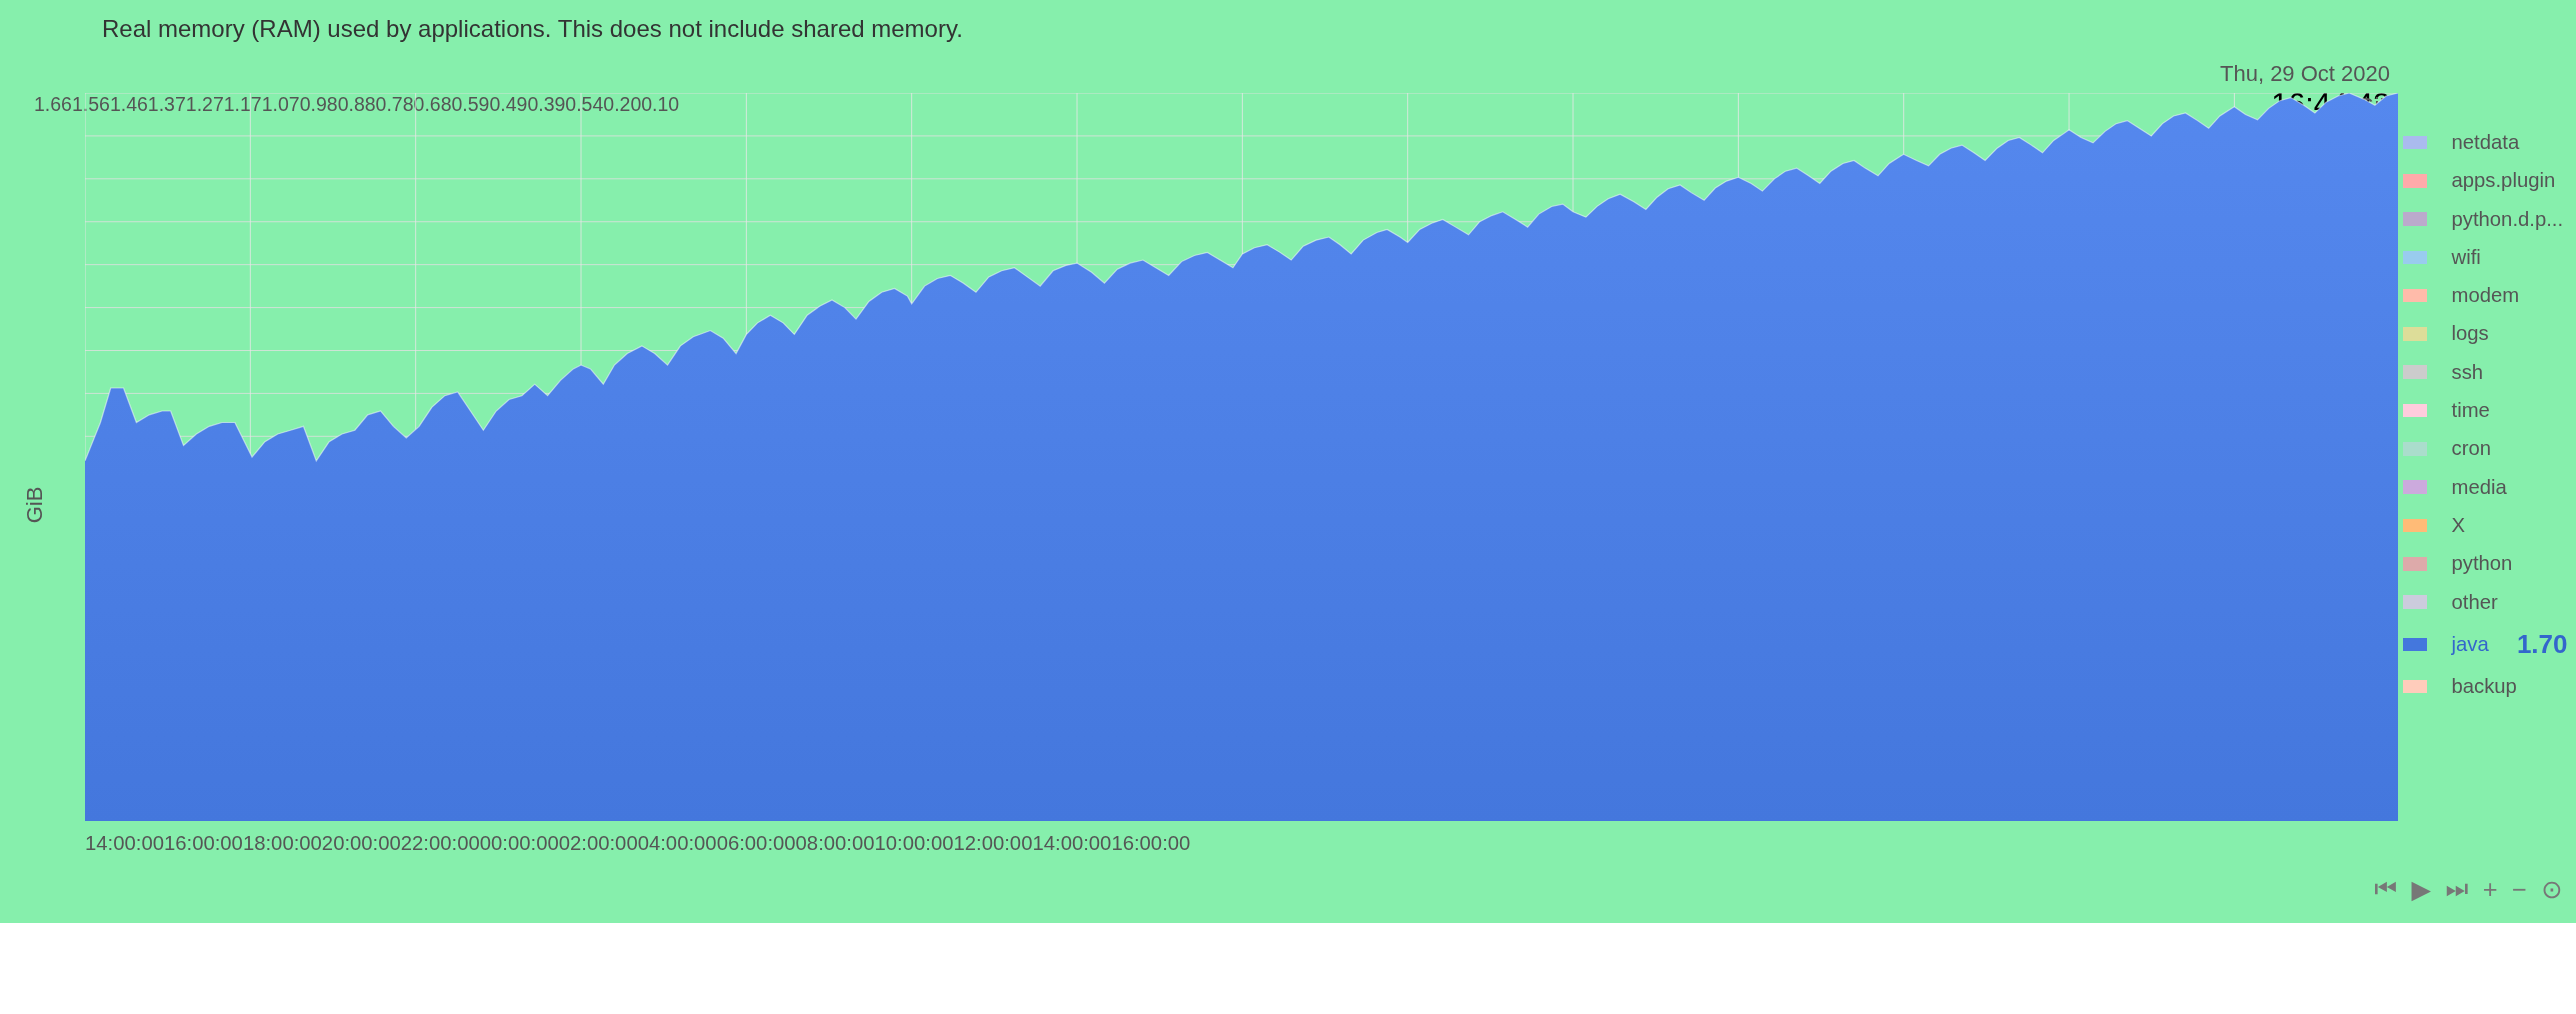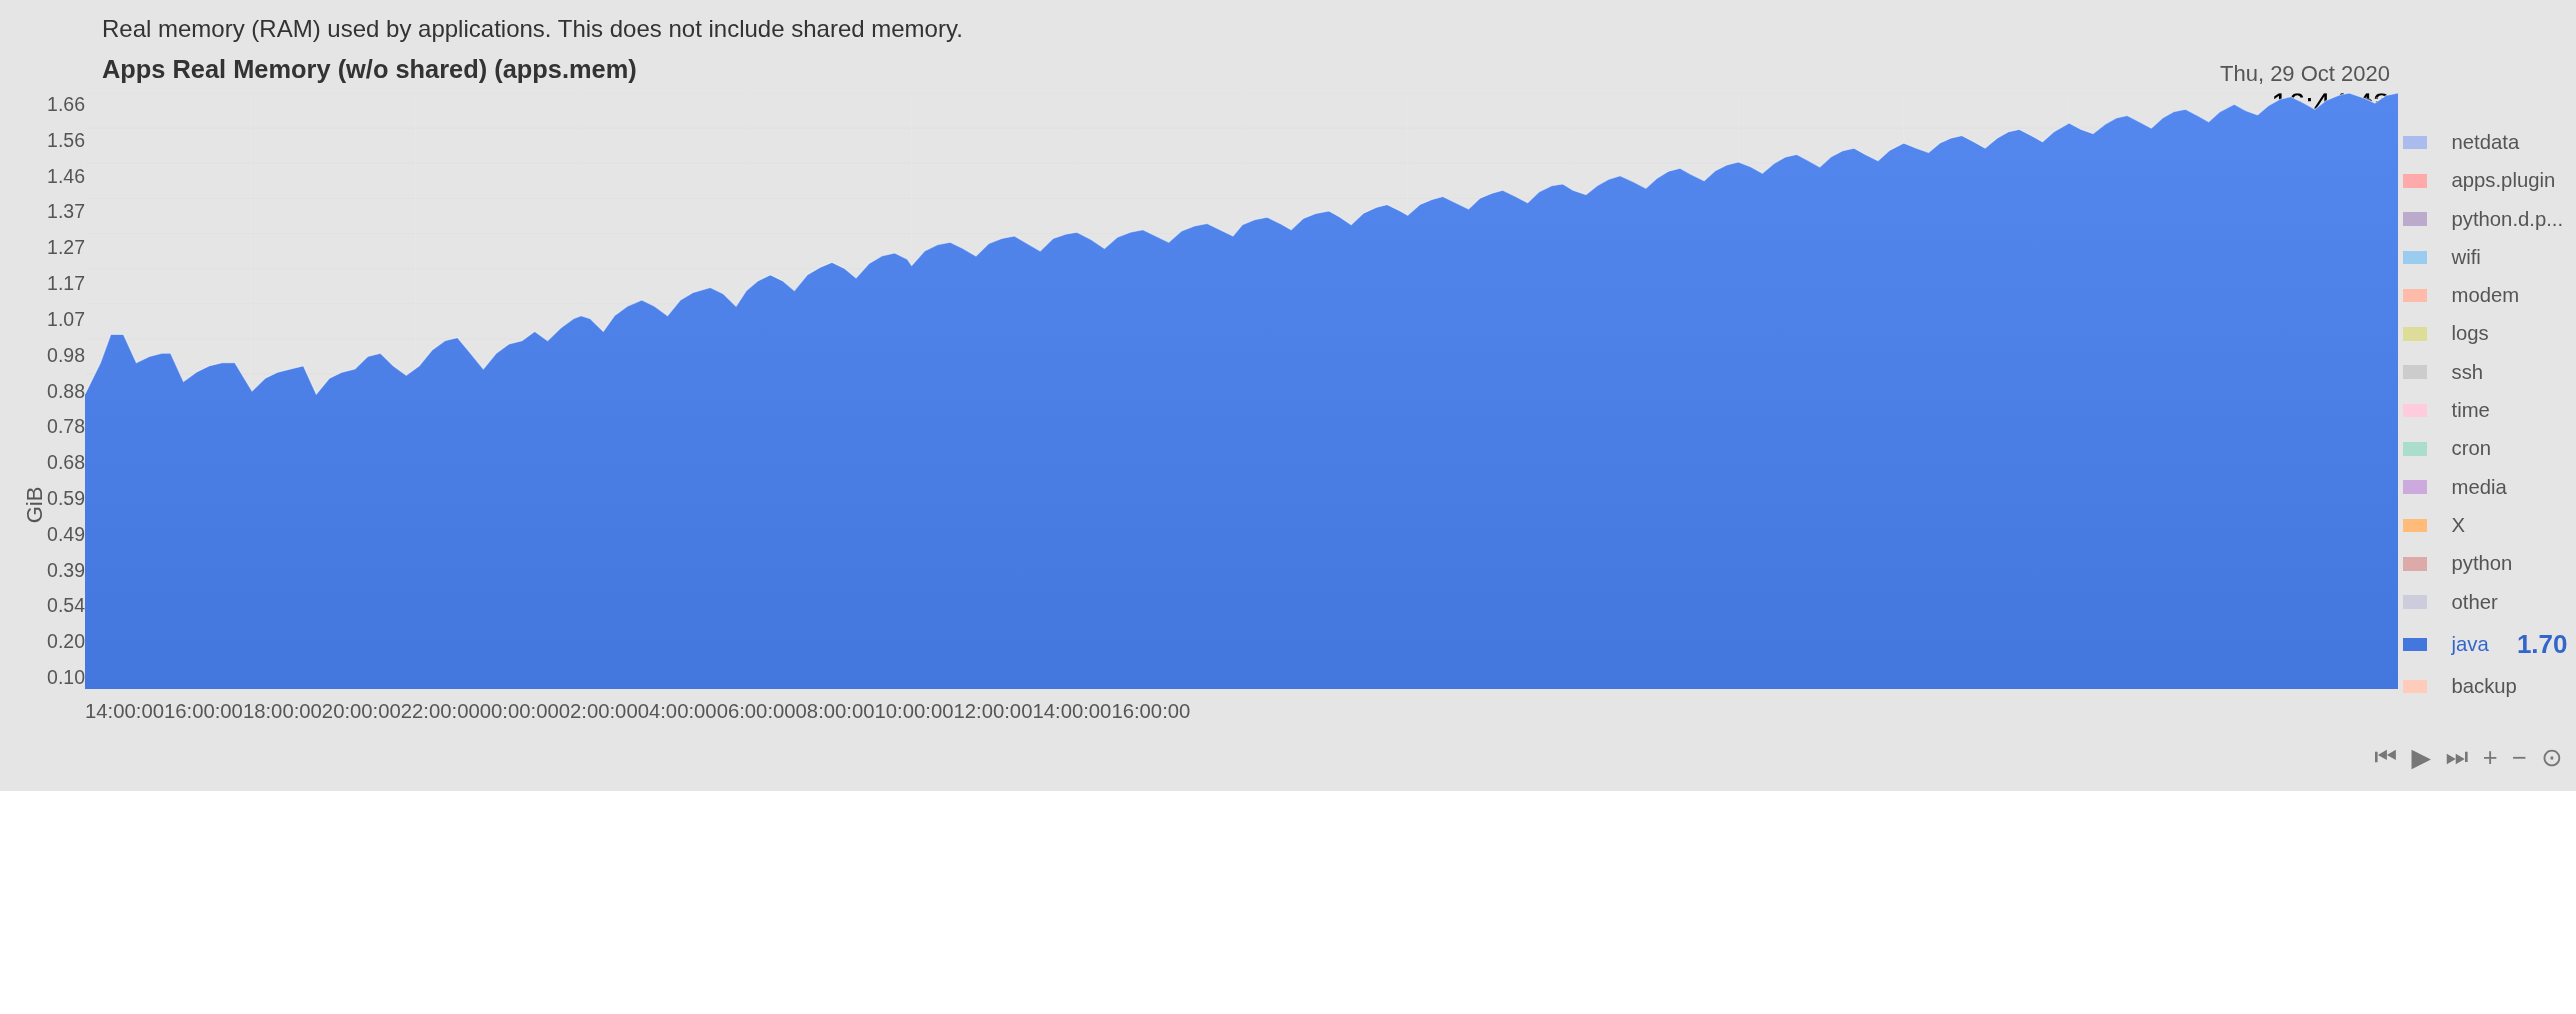"Real memory (RAM) used by" .chart-container { background: #e5e5e5 -> #86efac; height: 791px -> 923px }
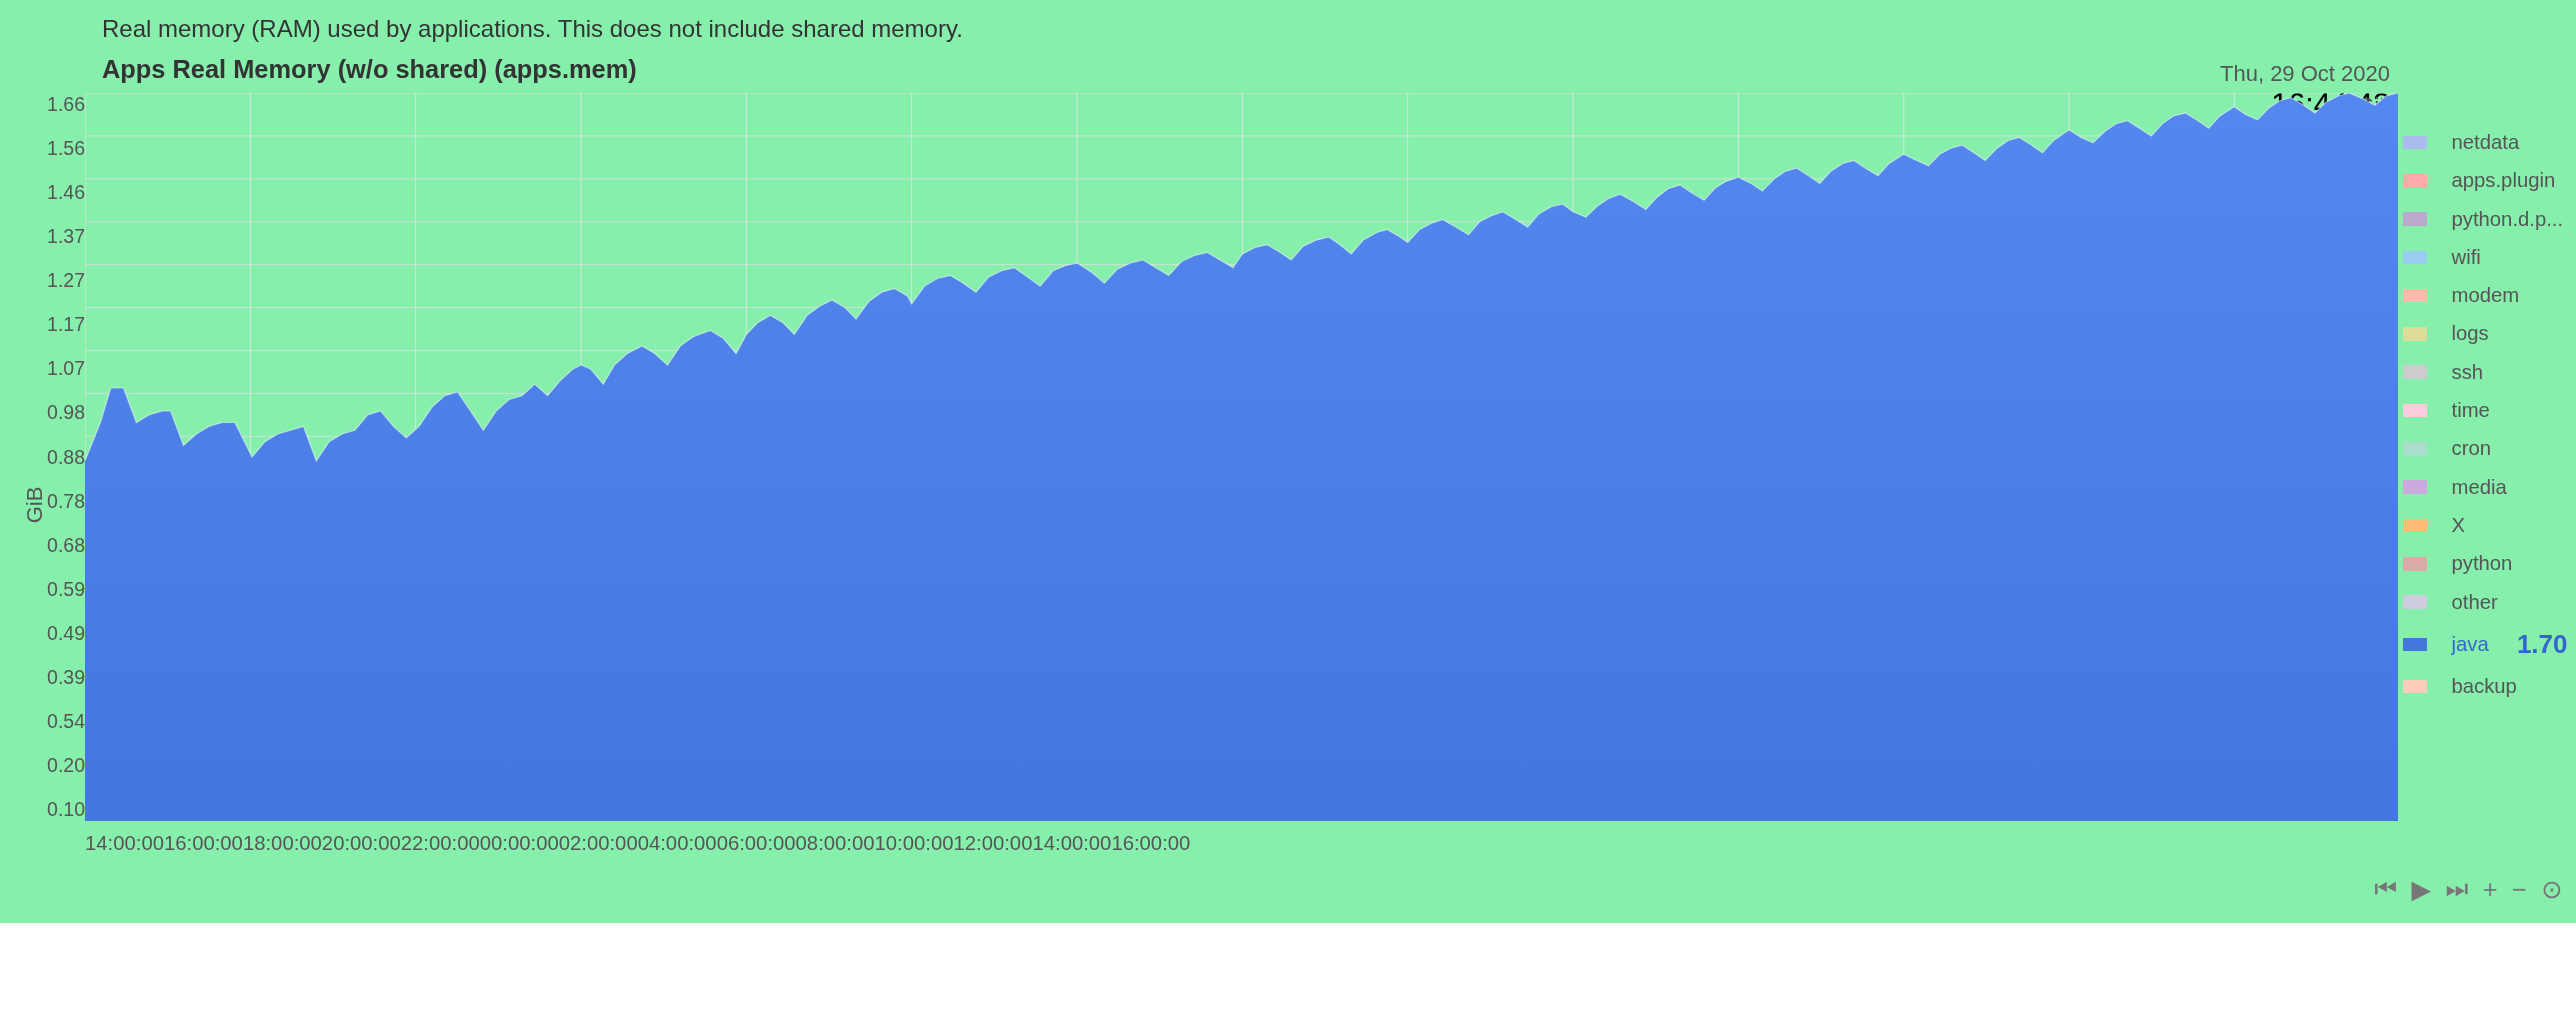"Apps Real Memory (w/o shared)" div.chart-title { html: <div>Apps Real Memory (w/o shared) (apps.mem)</div> -> none }
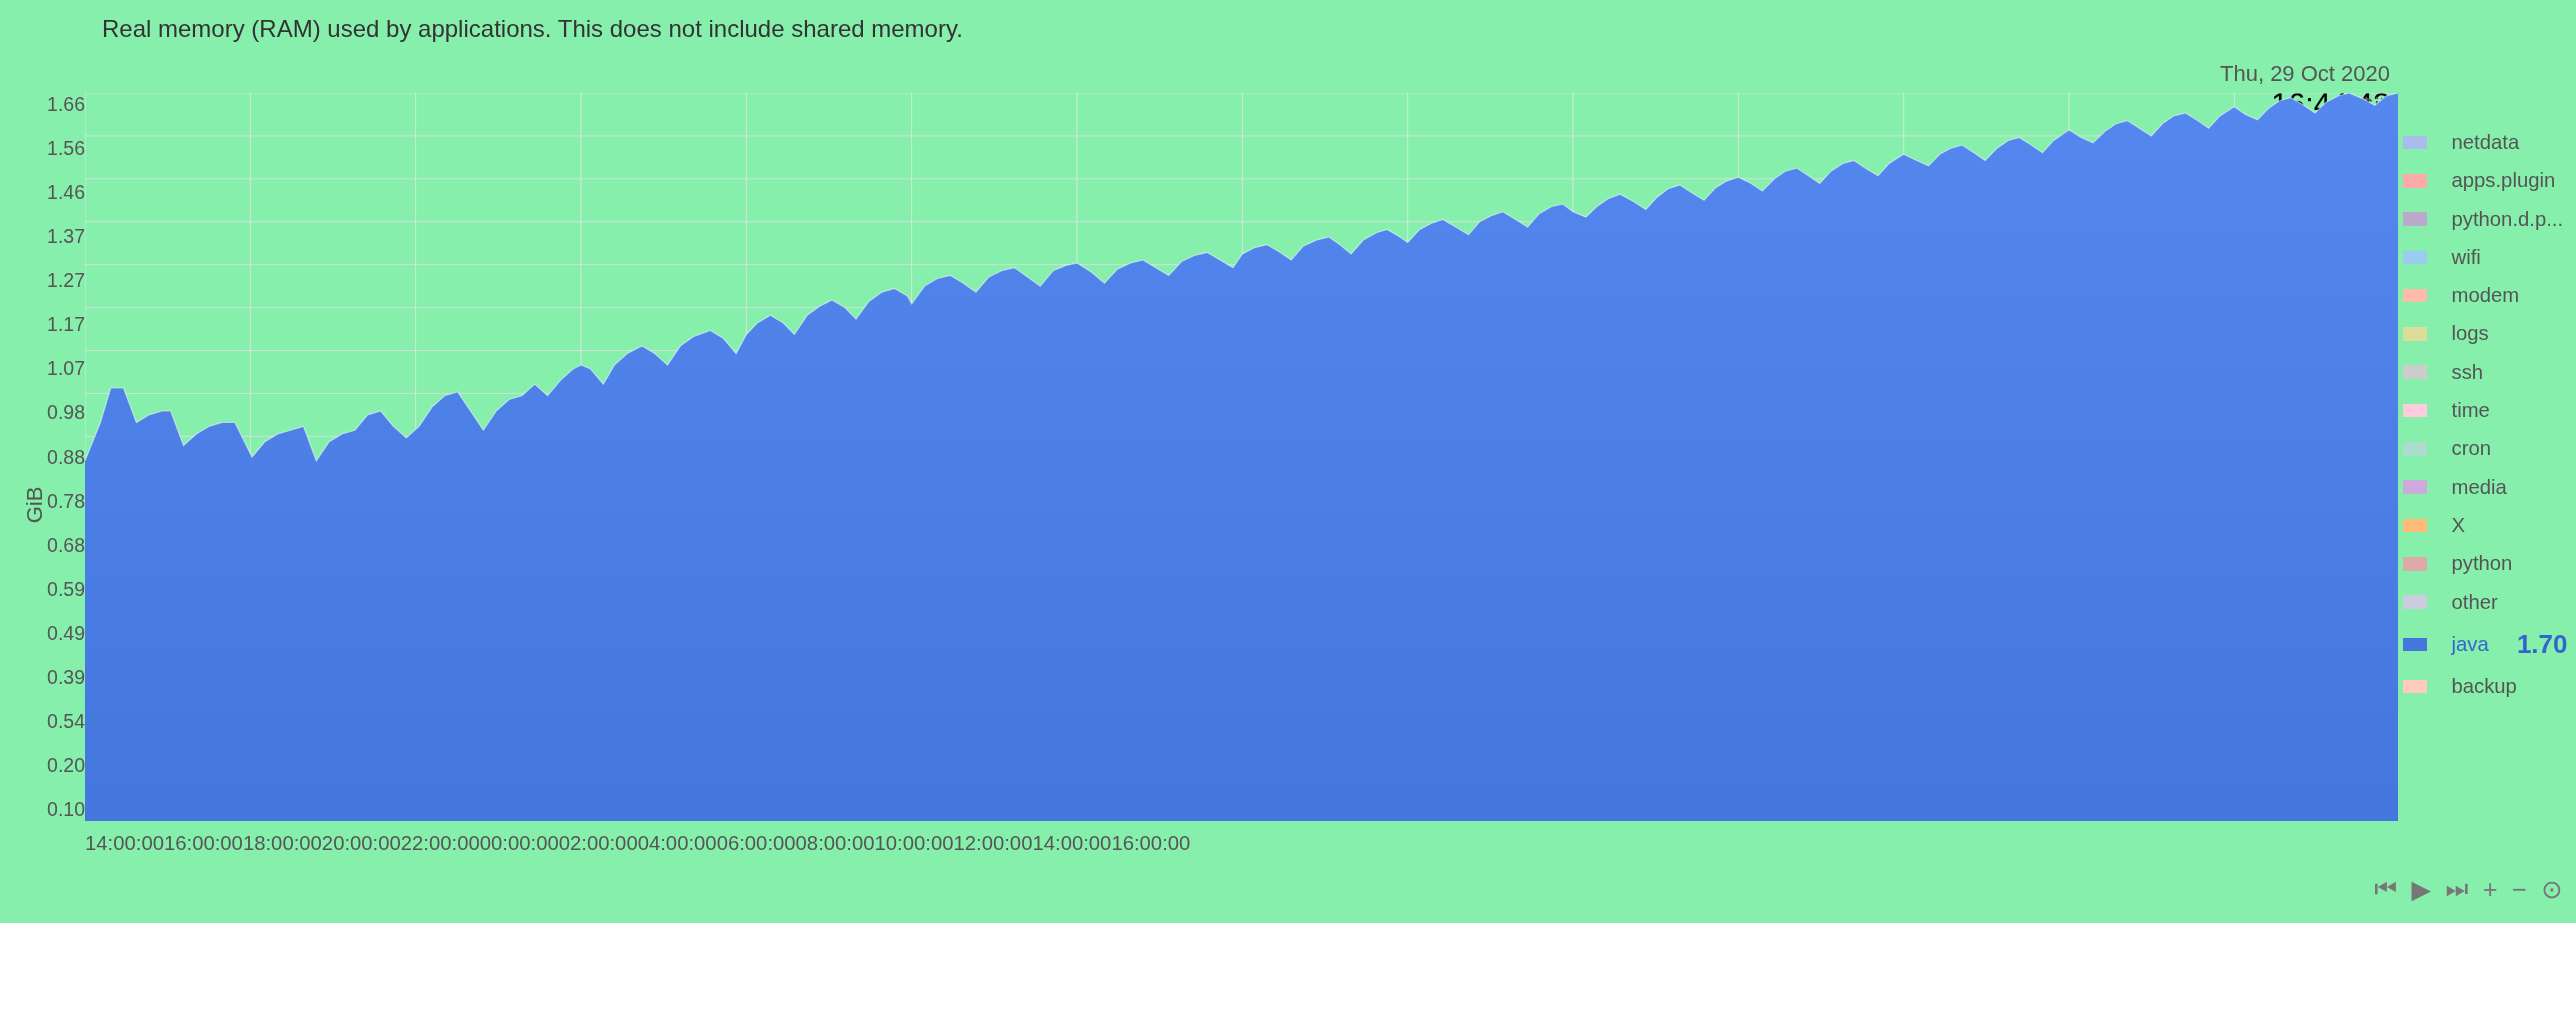"1.66" .y-ticks { flex-direction: column -> none }
